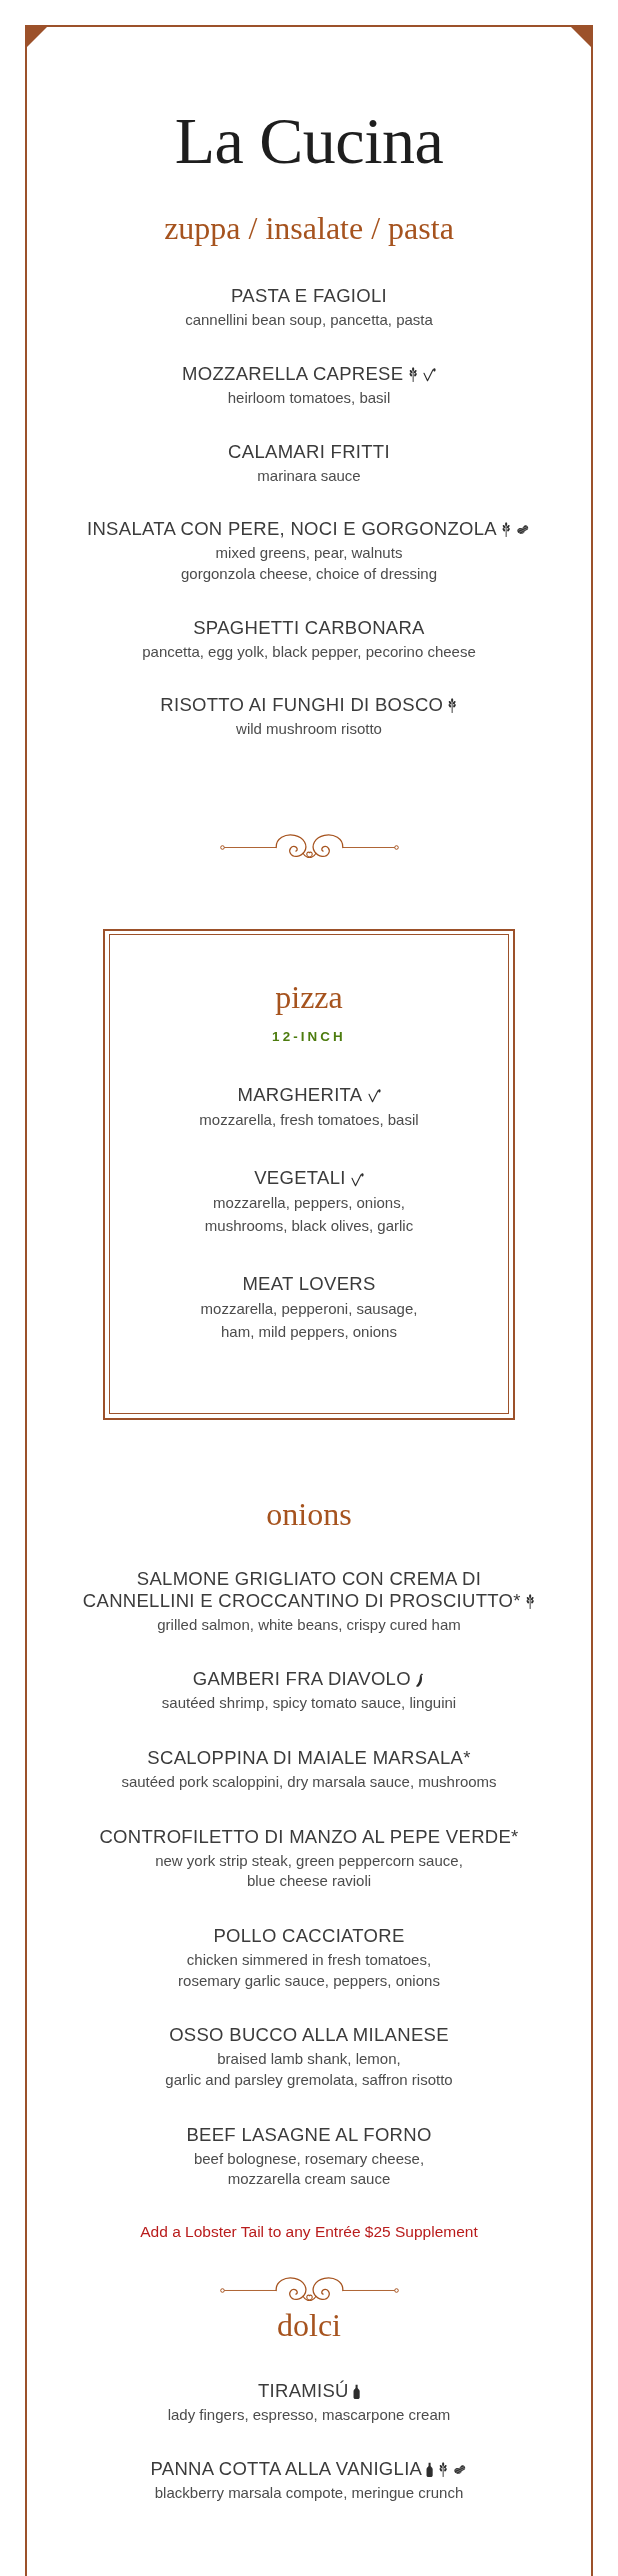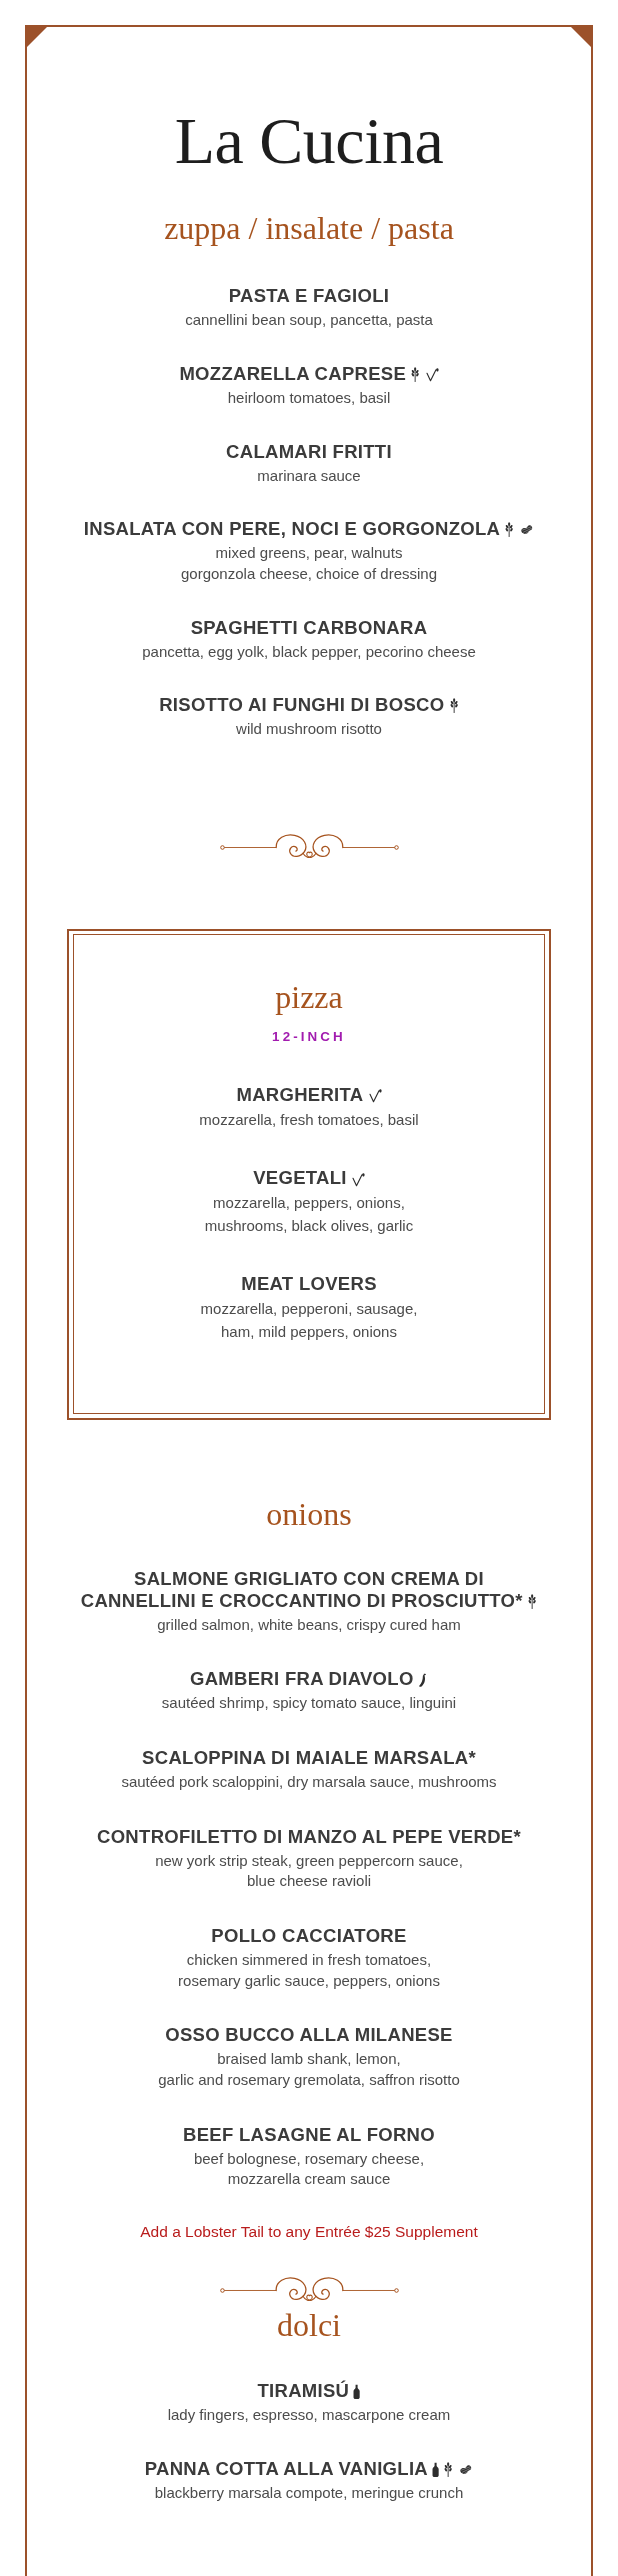"PASTA E FAGIOLI" .item-name { font-weight: 700 -> 400 }
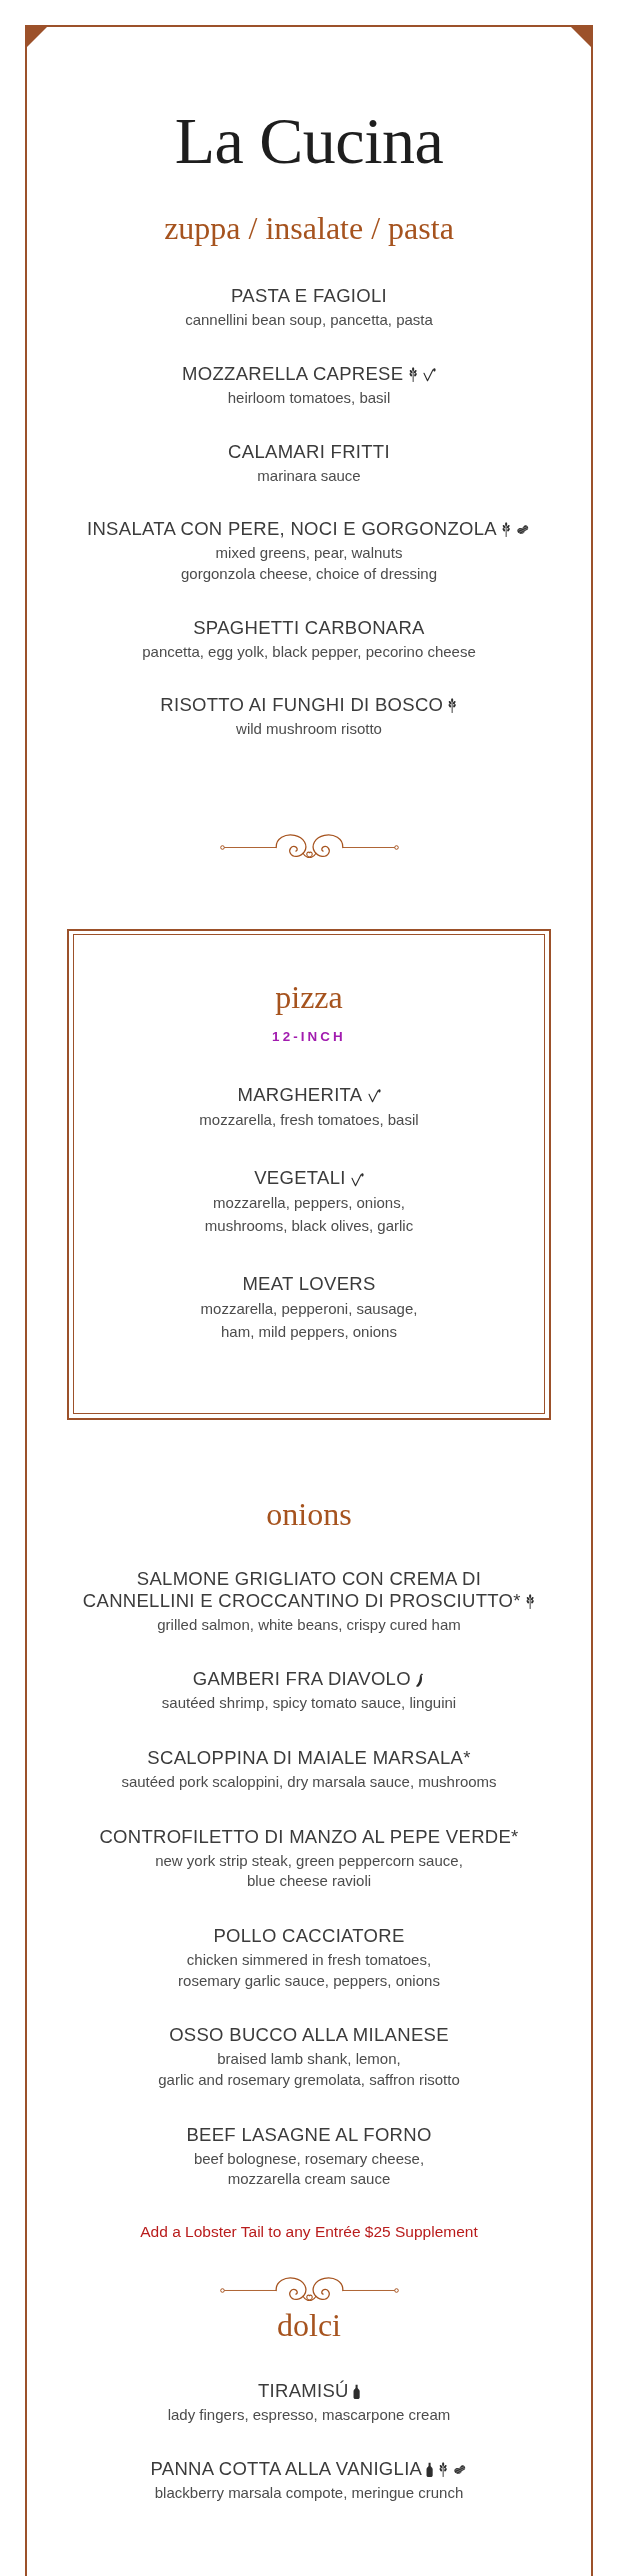"pizza" .pizza-box { width: 484px -> 412px }
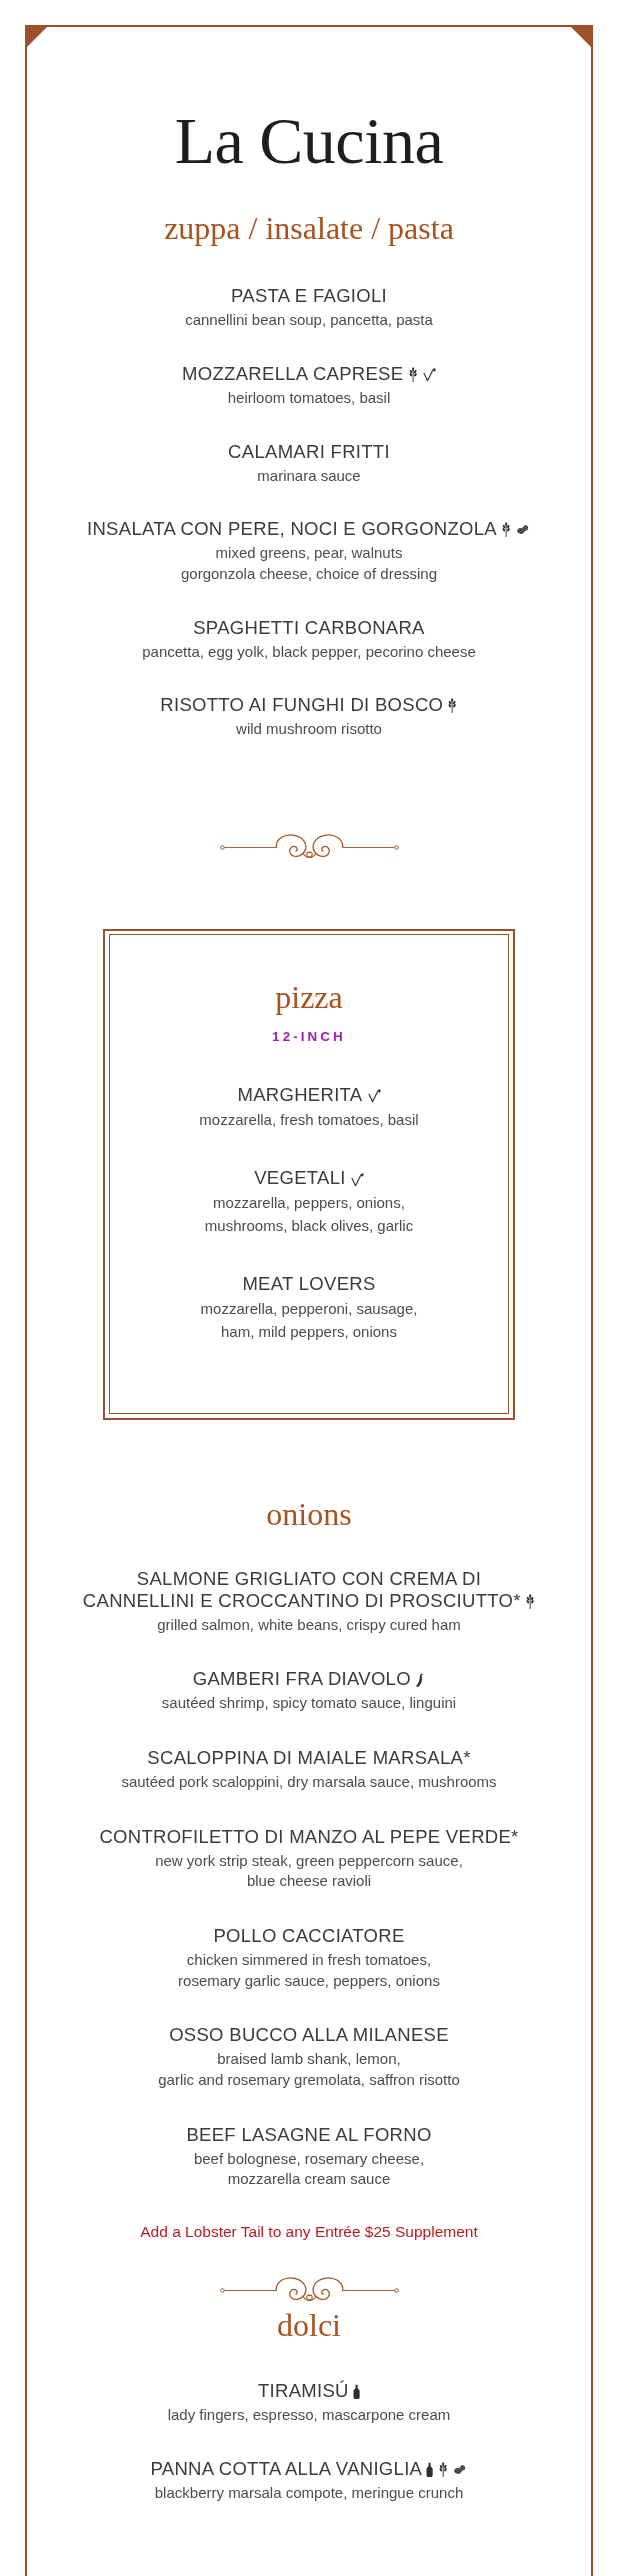"12-INCH" .pizza-sub { color: #a21caf -> #4d7c0f }
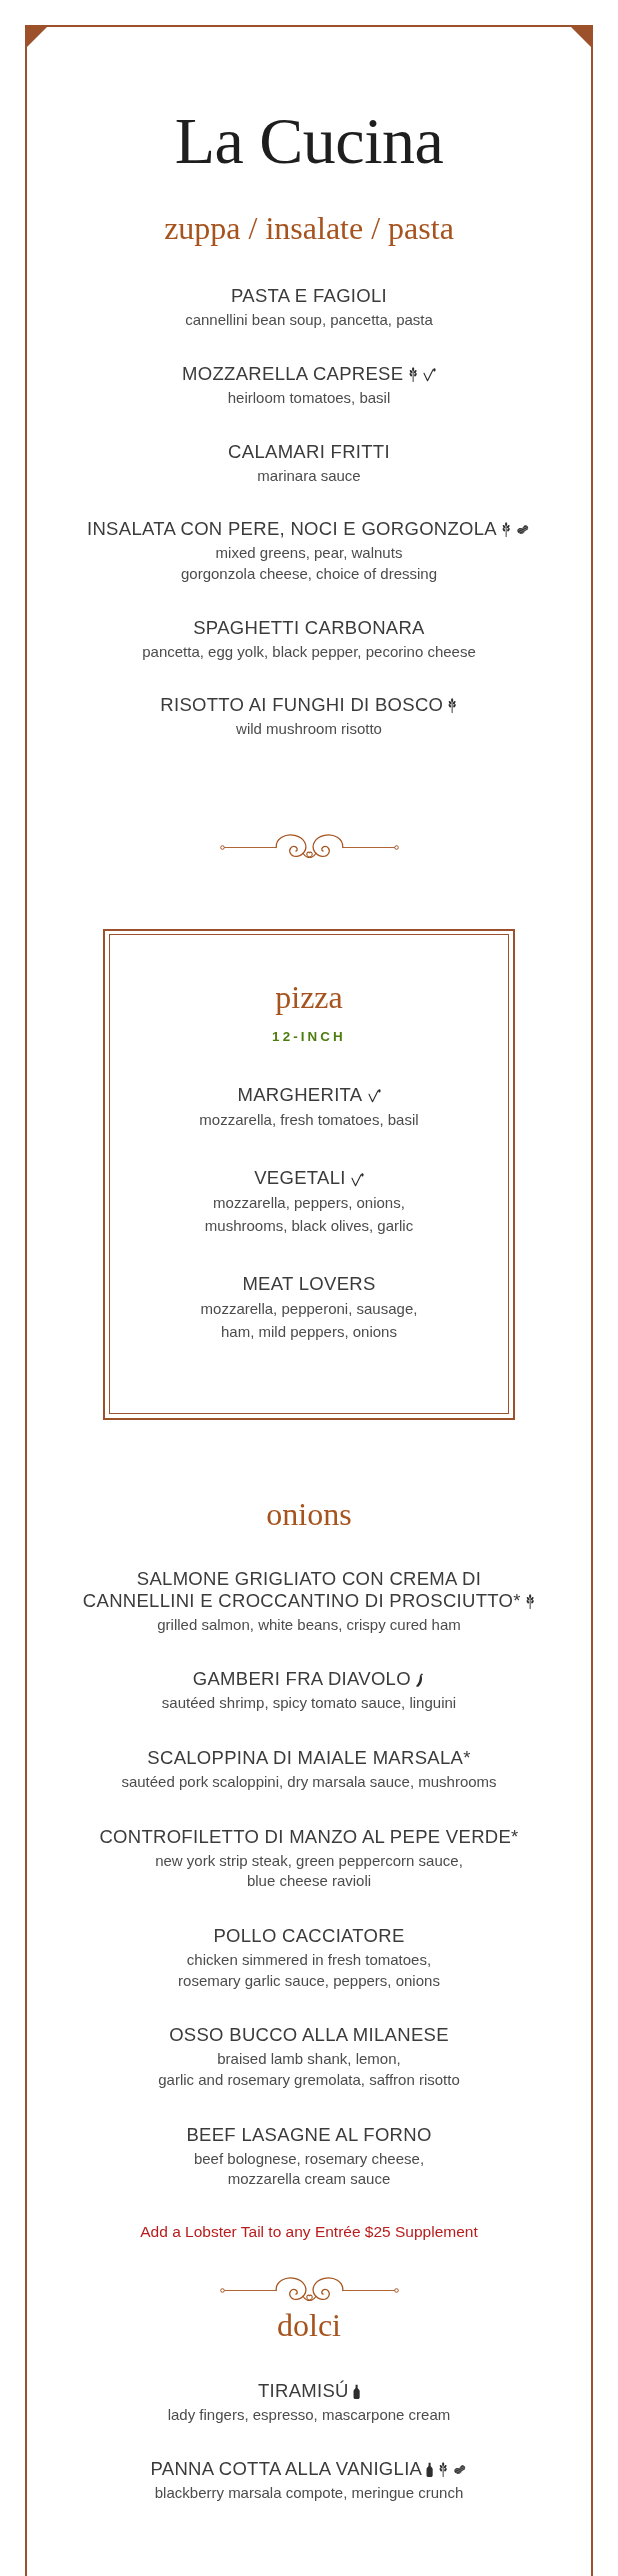"garlic and rosemary gremolata, saffron" span { text: rosemary -> parsley }
